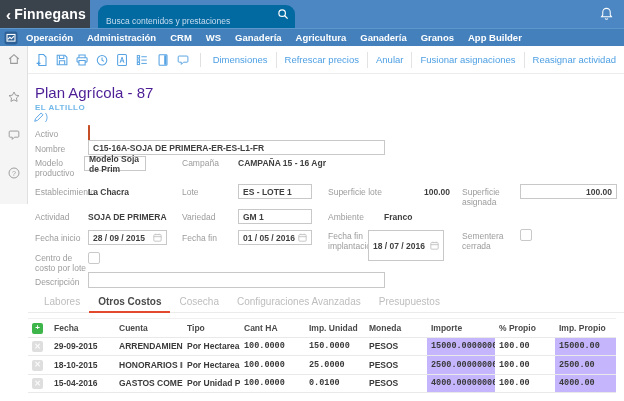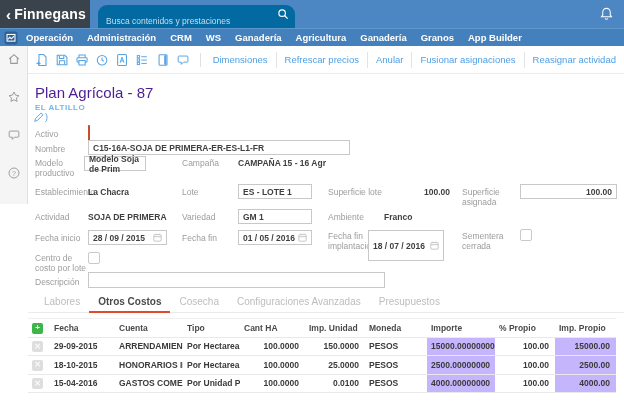"C15-16A-SOJA DE PRIMERA-ER-ES-L1-FR" div.inp { width: 262px -> 297px }
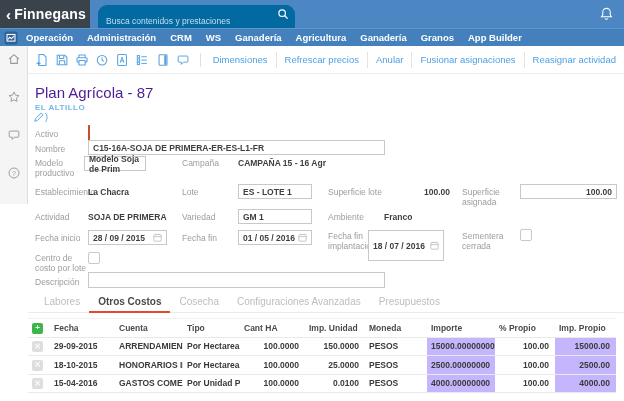"100.0000" .r { font-family: none -> Liberation Mono, monospace; text-align: right -> none }
